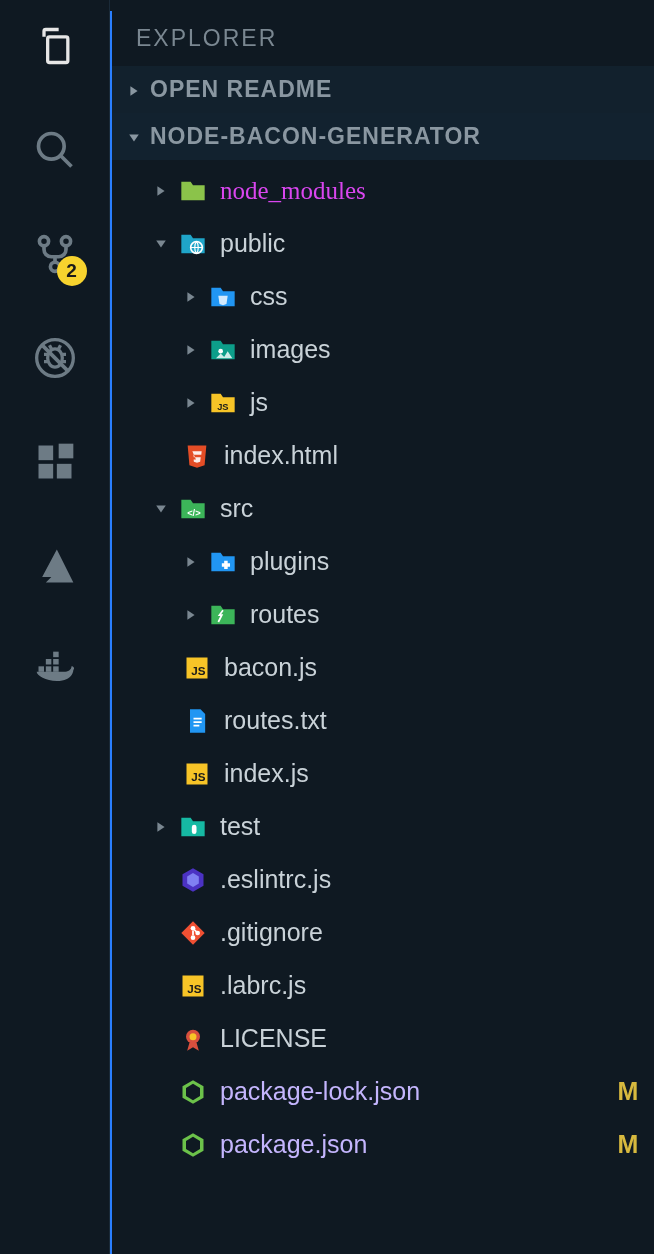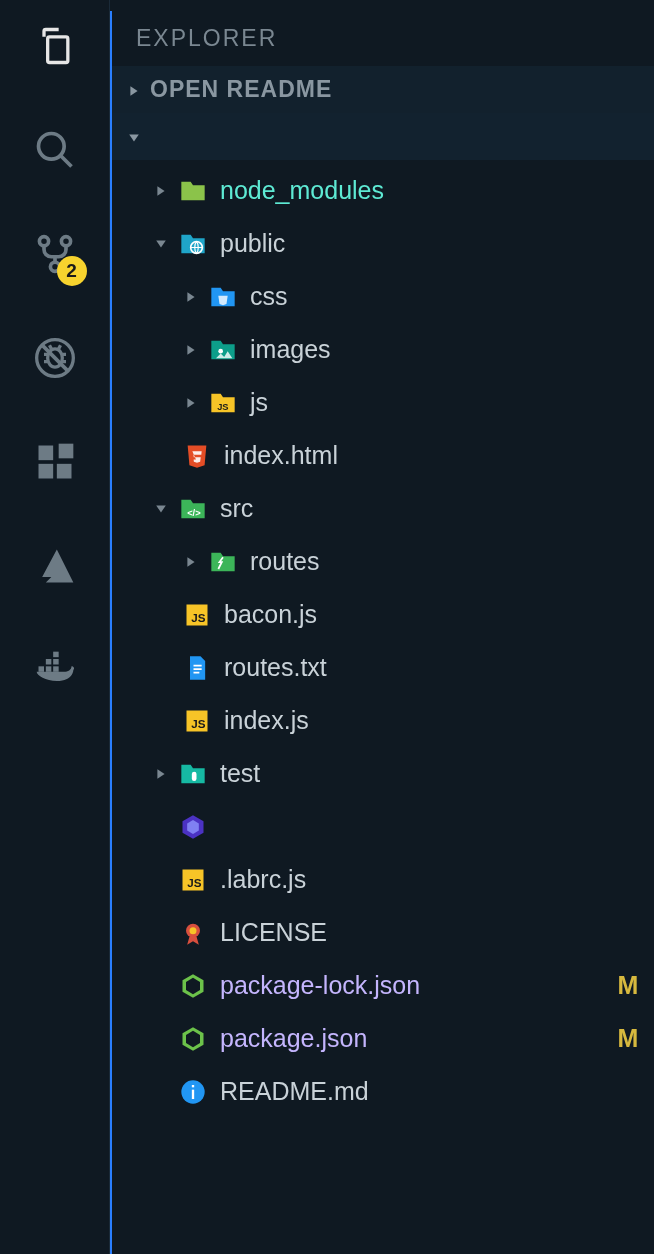"NODE-BACON-GENERATOR" span { html: none -> <span>NODE-BACON-GENERATOR</span> }
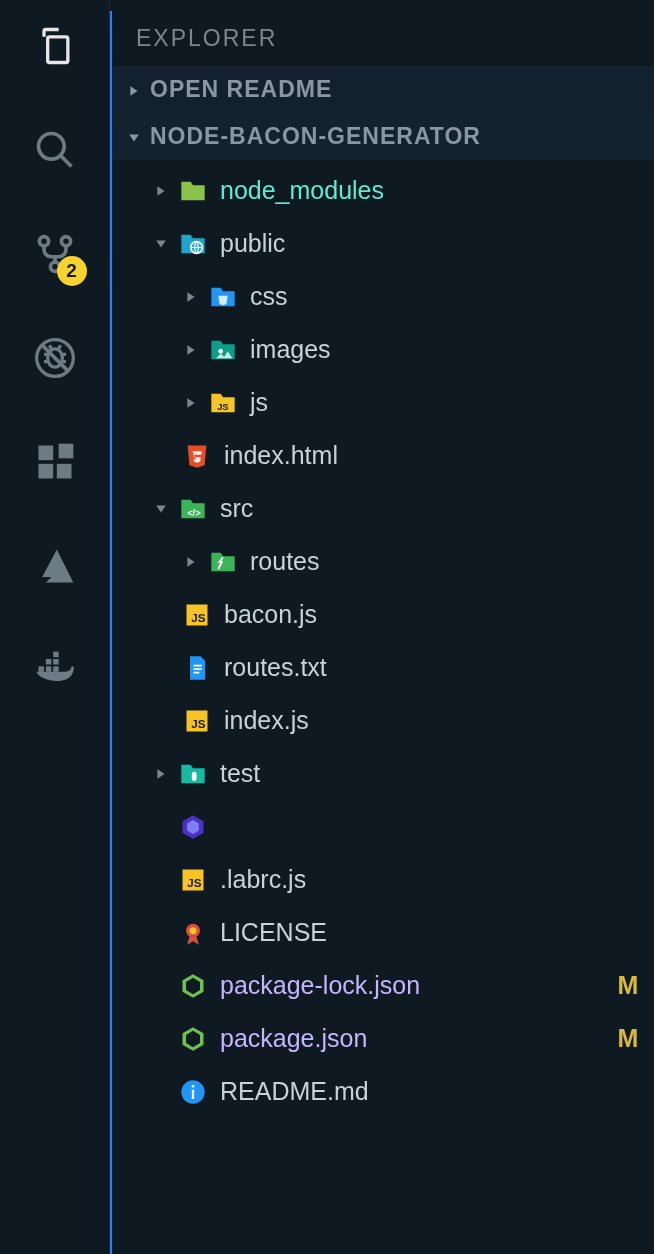"node_modules" .pink { color: #5eead4 -> #d946ef; font-family: none -> Liberation Serif, serif }
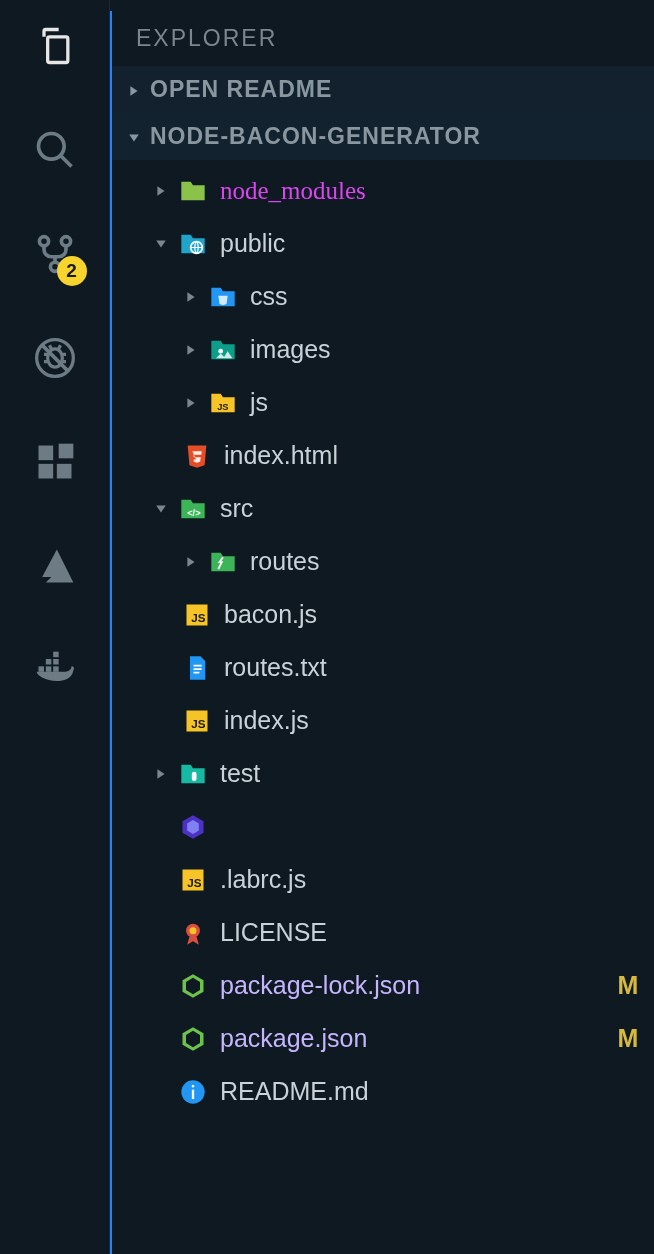"plugins" div.row { html: none -> <div> <span> <svg> <path></path> </svg> </span> <span> <svg> <path></path> <path></path> </svg> </span> <span>plugins</span> </div> }
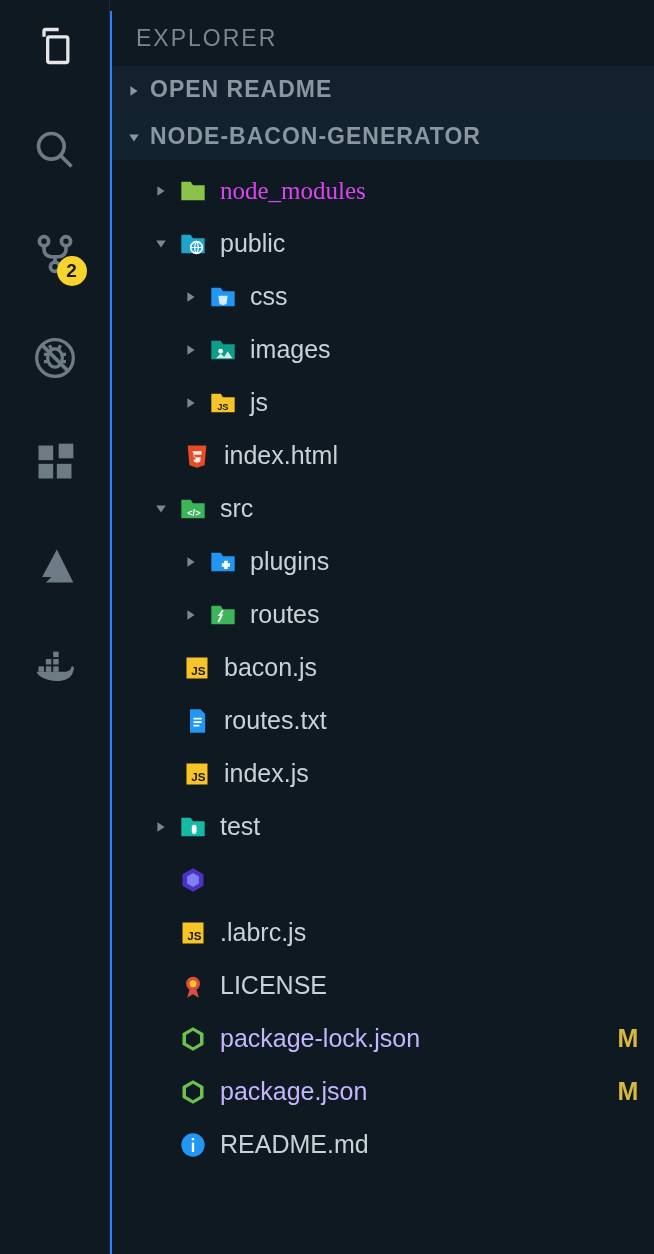".eslintrc.js" span.label { html: none -> <span>.eslintrc.js</span> }
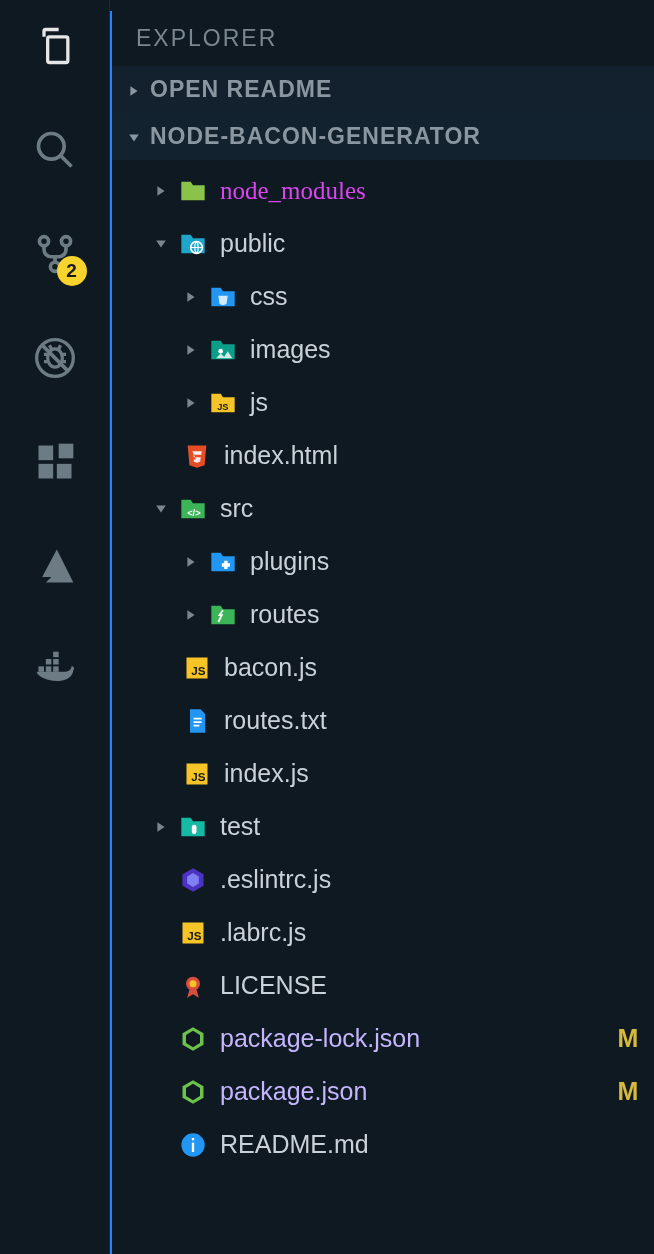".gitignore" div.row { html: none -> <div> <span></span> <span> <svg> <path></path> <circle></circle> <circle></circle> <circle></circle> <path></path> </svg> </span> <span>.gitignore</span> </div> }
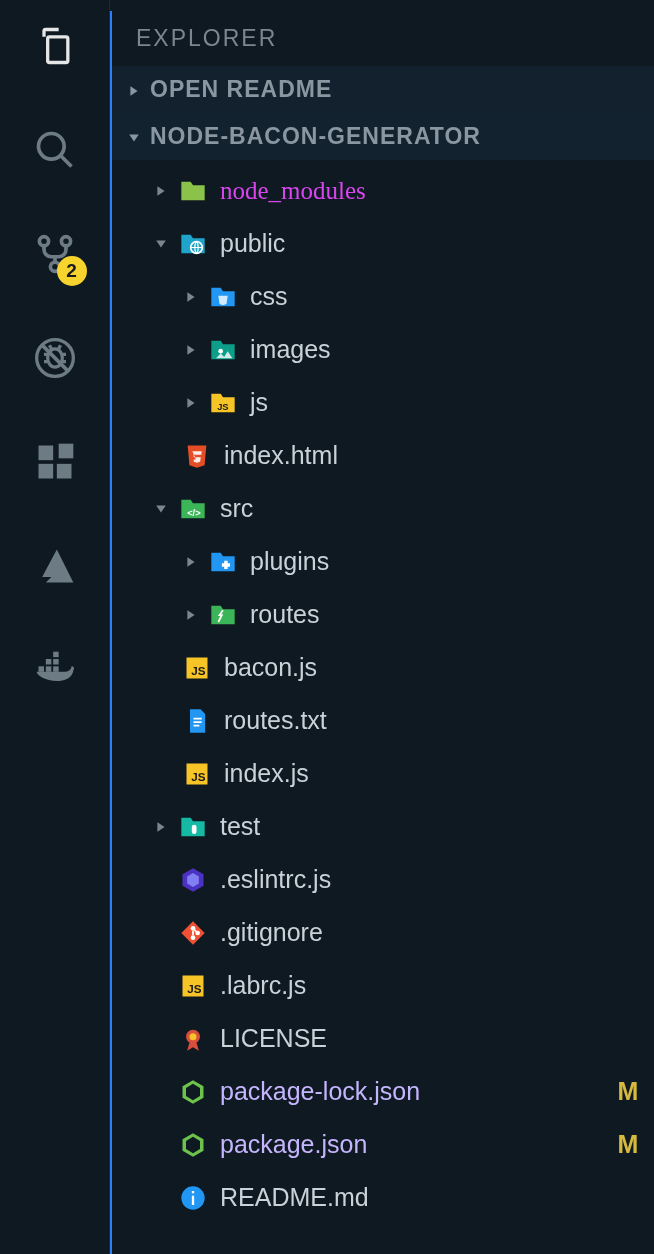"README.md" div.row { html: <div> <span></span> <span> <svg> <circle></circle> <rect></rect> <rect></rect> </svg> </span> <span>README.md</span> </div> -> none }
